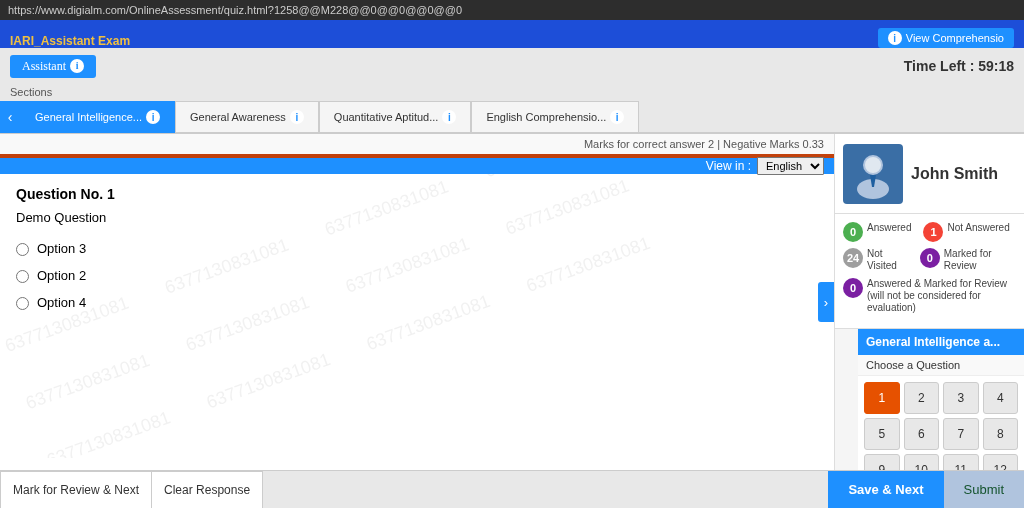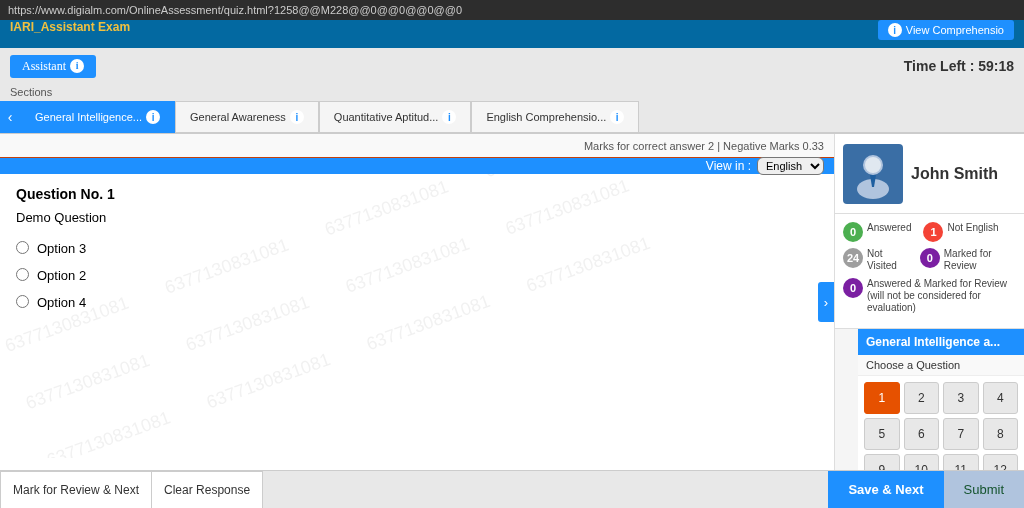"IARI_Assistant Exam" .top-nav { align-items: flex-start -> flex-end; background: #0369a1 -> #1d4ed8 }
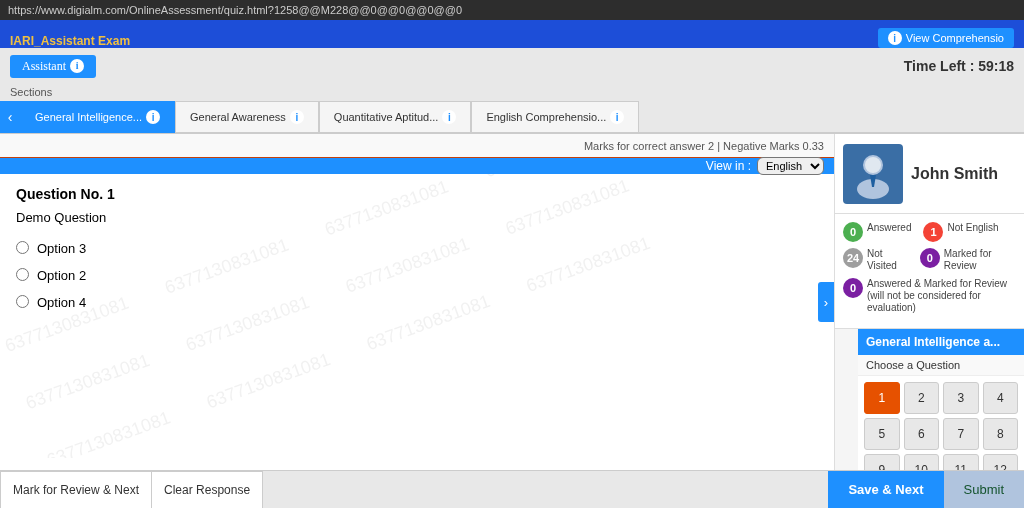"Marks for correct answer 2" .marks-bar { align-items: center -> none; border-bottom: 1px solid #c2410c -> 4px solid #c2410c }
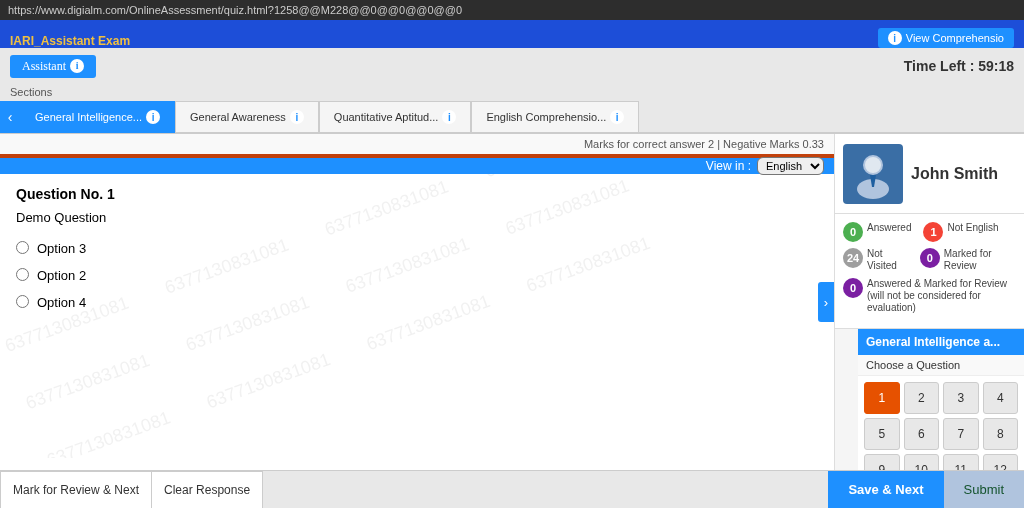"English" .view-in-bar select { border-radius: 6px -> 1px }
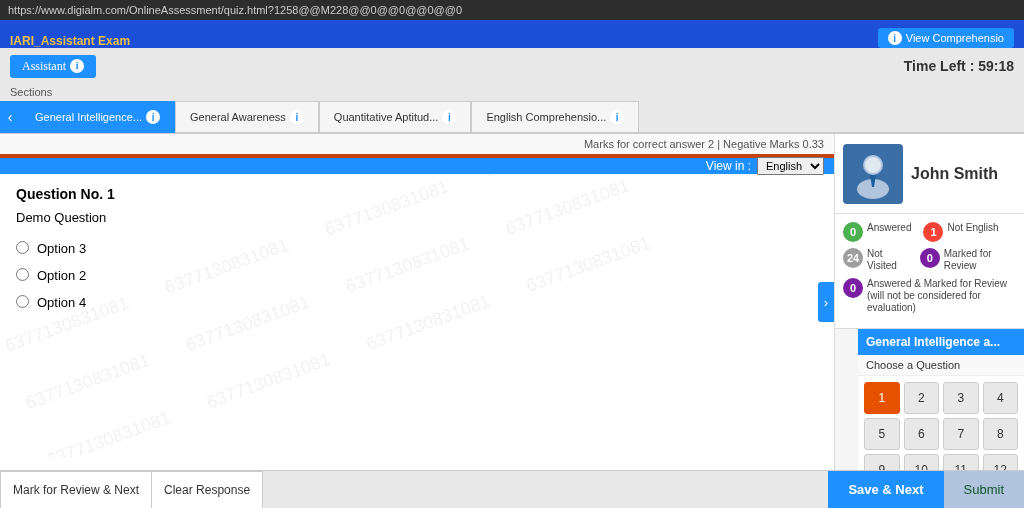"Not English" span.legend-text { text: English -> Answered }
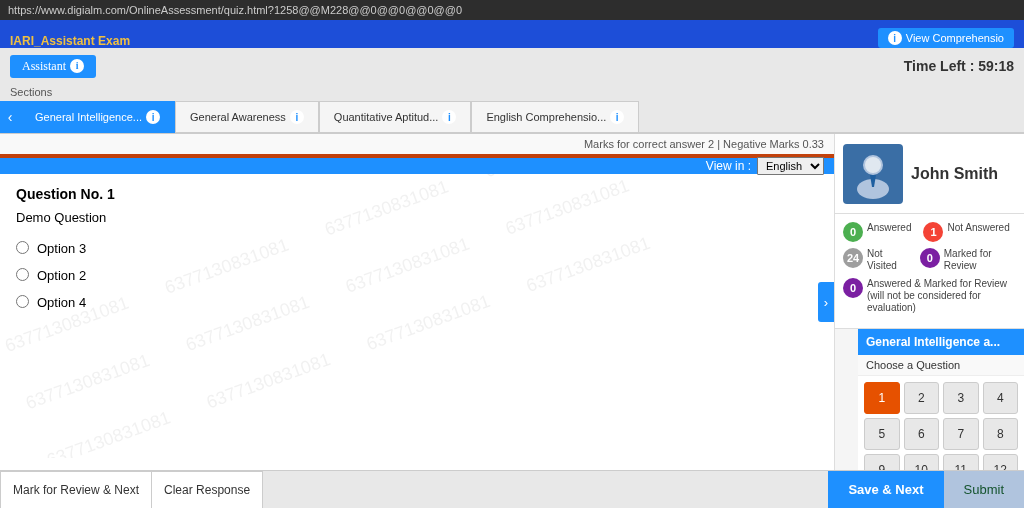"Option 3" .option-item { align-items: flex-start -> flex-end }
